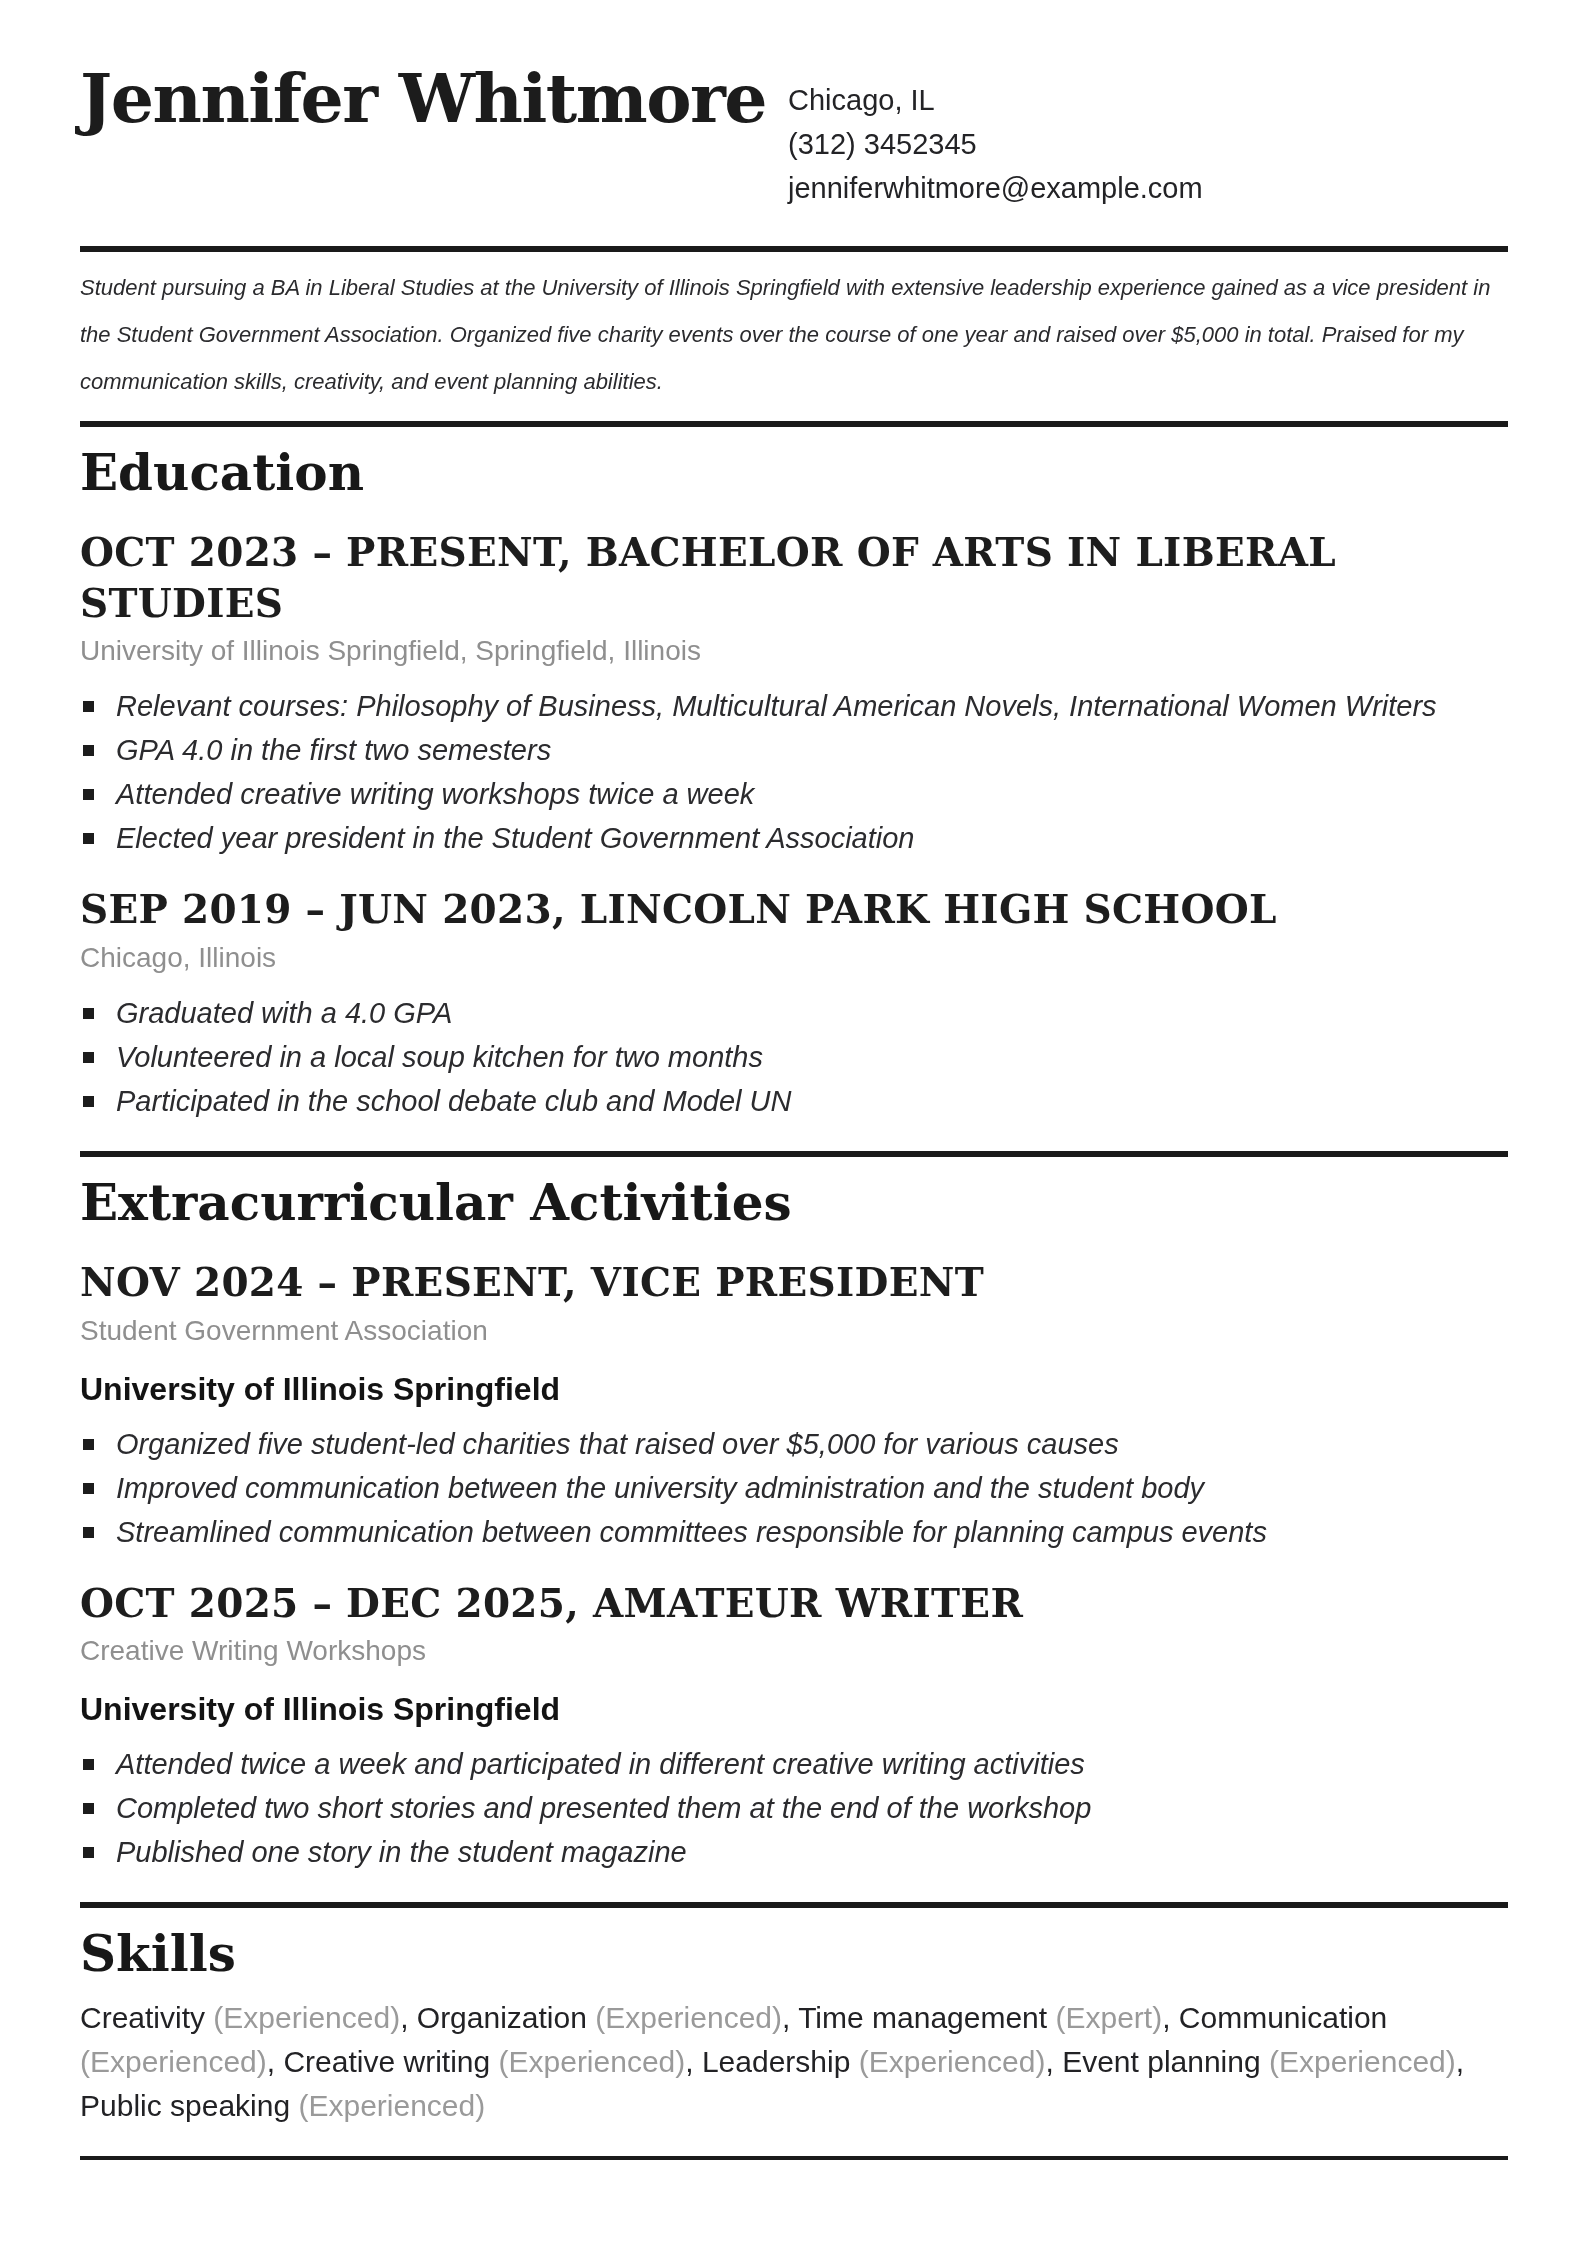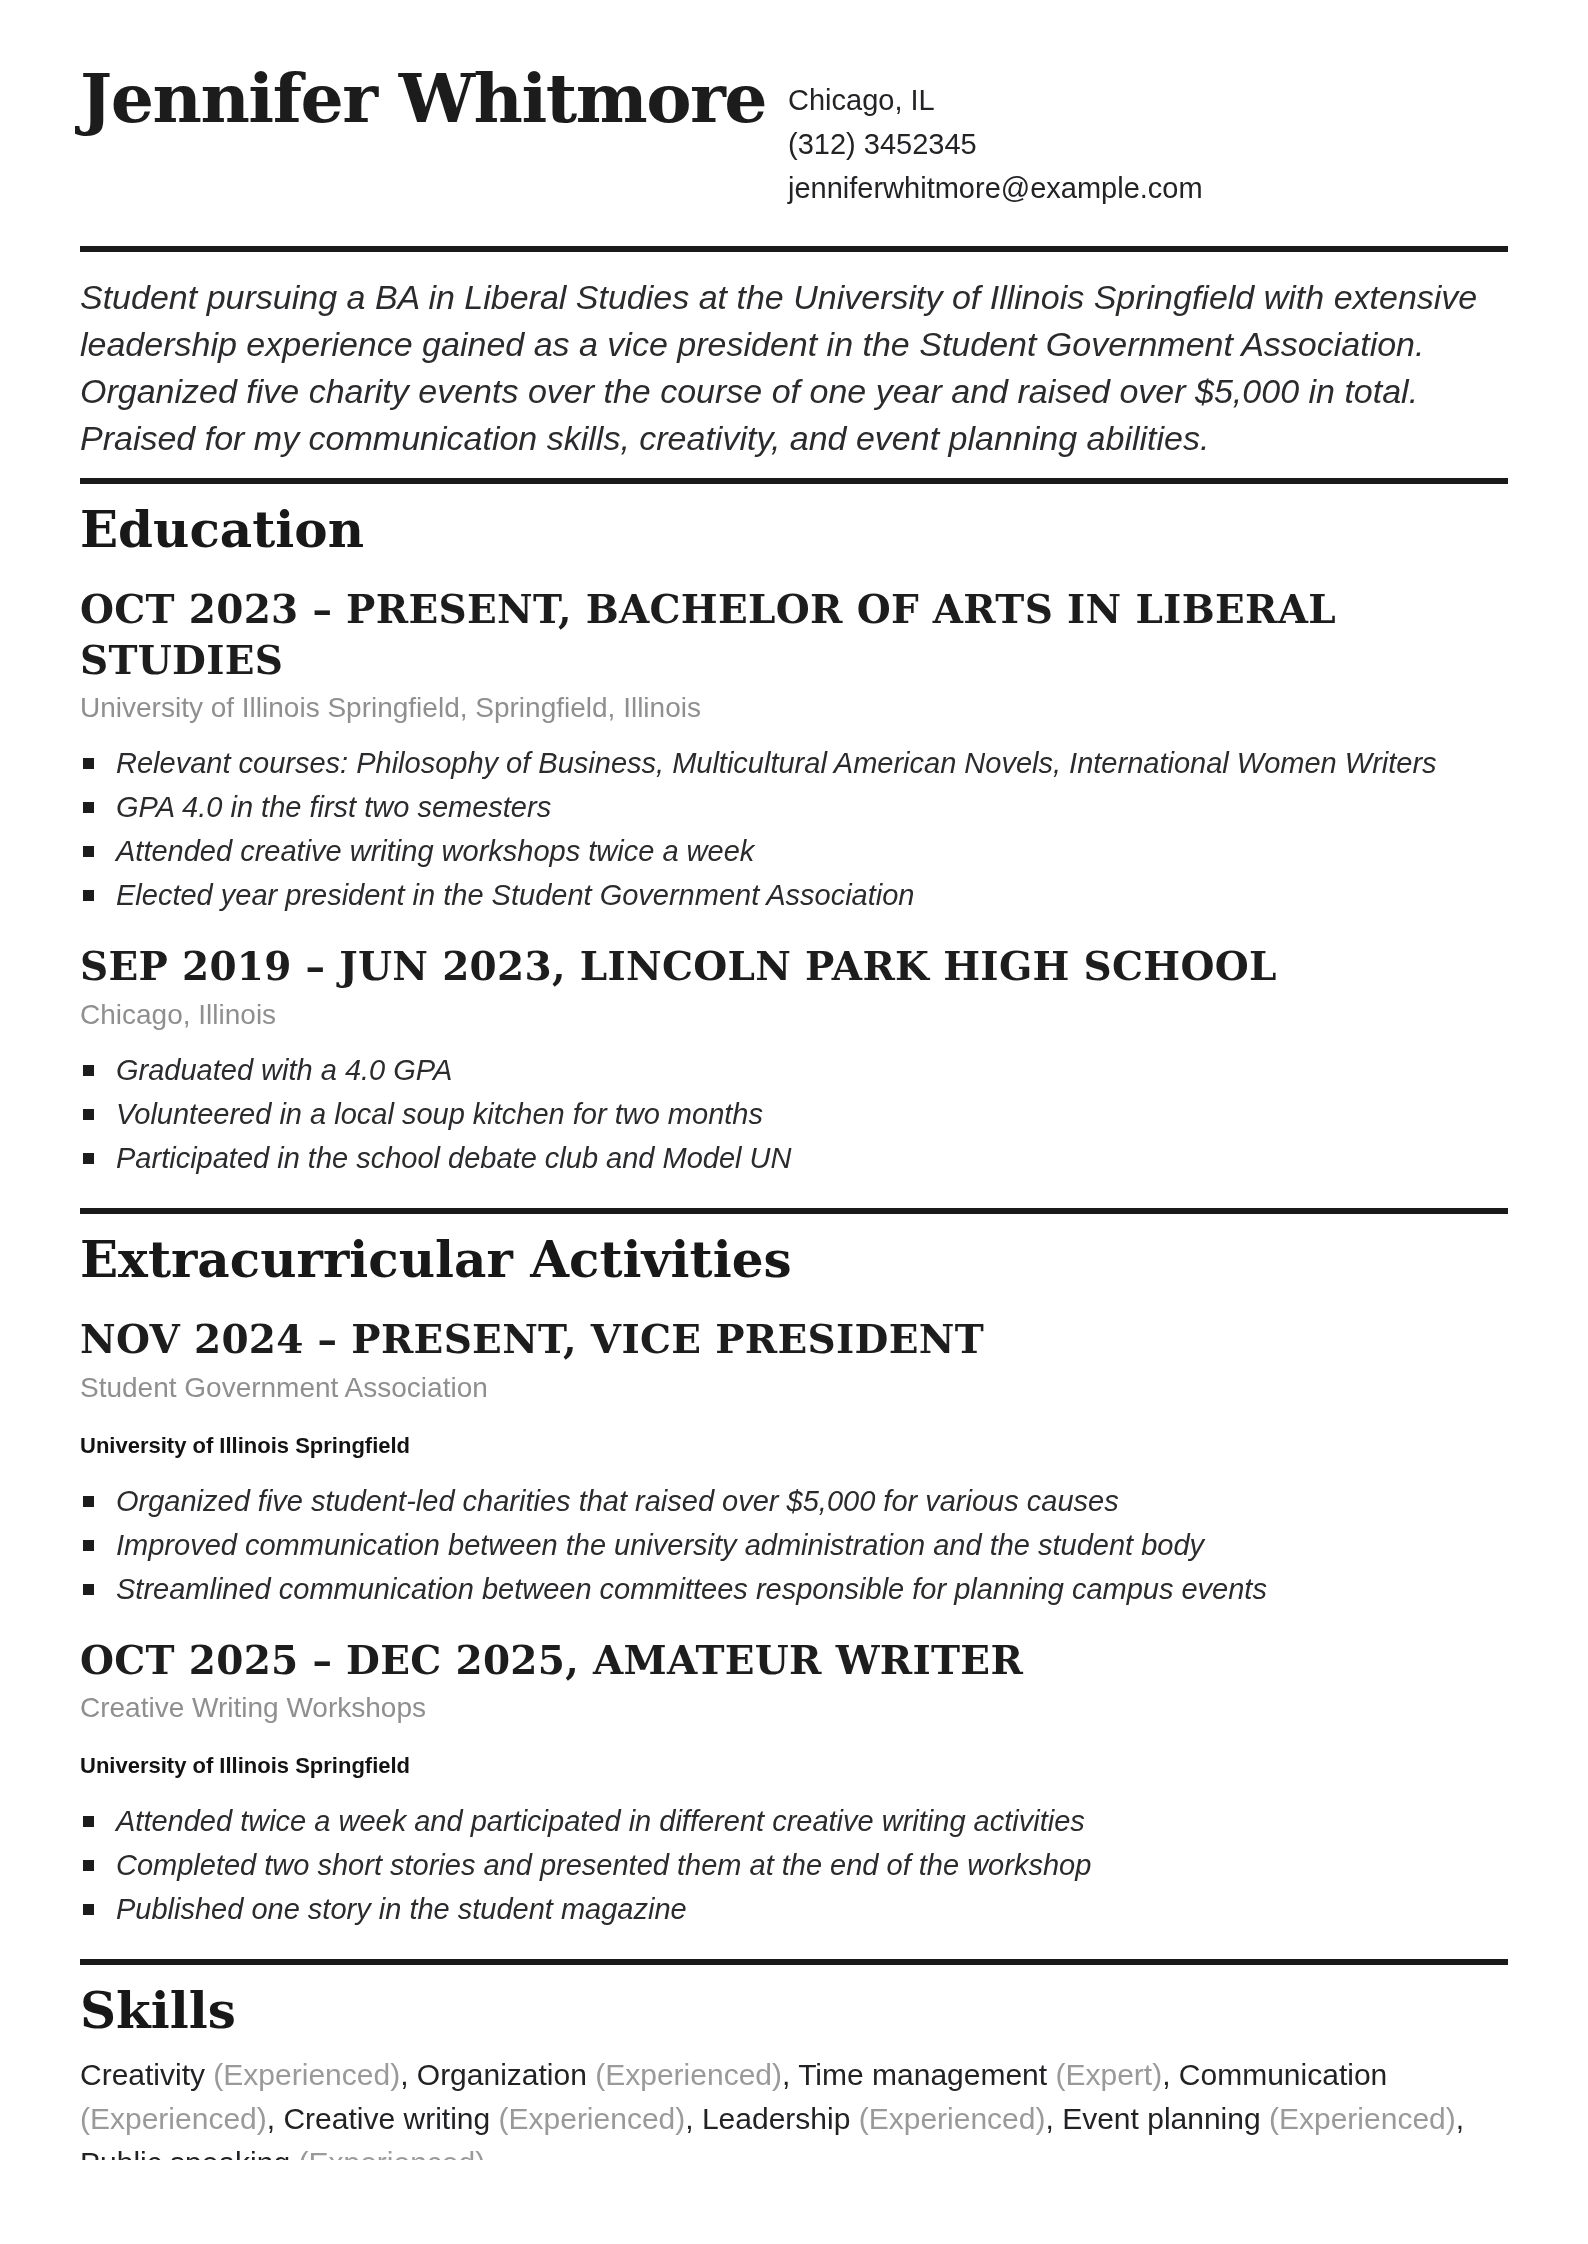"Student pursuing a BA in" .summary { font-size: 34px -> 22px; margin: 22px 0 0 0 -> 12px 0 0 0 }
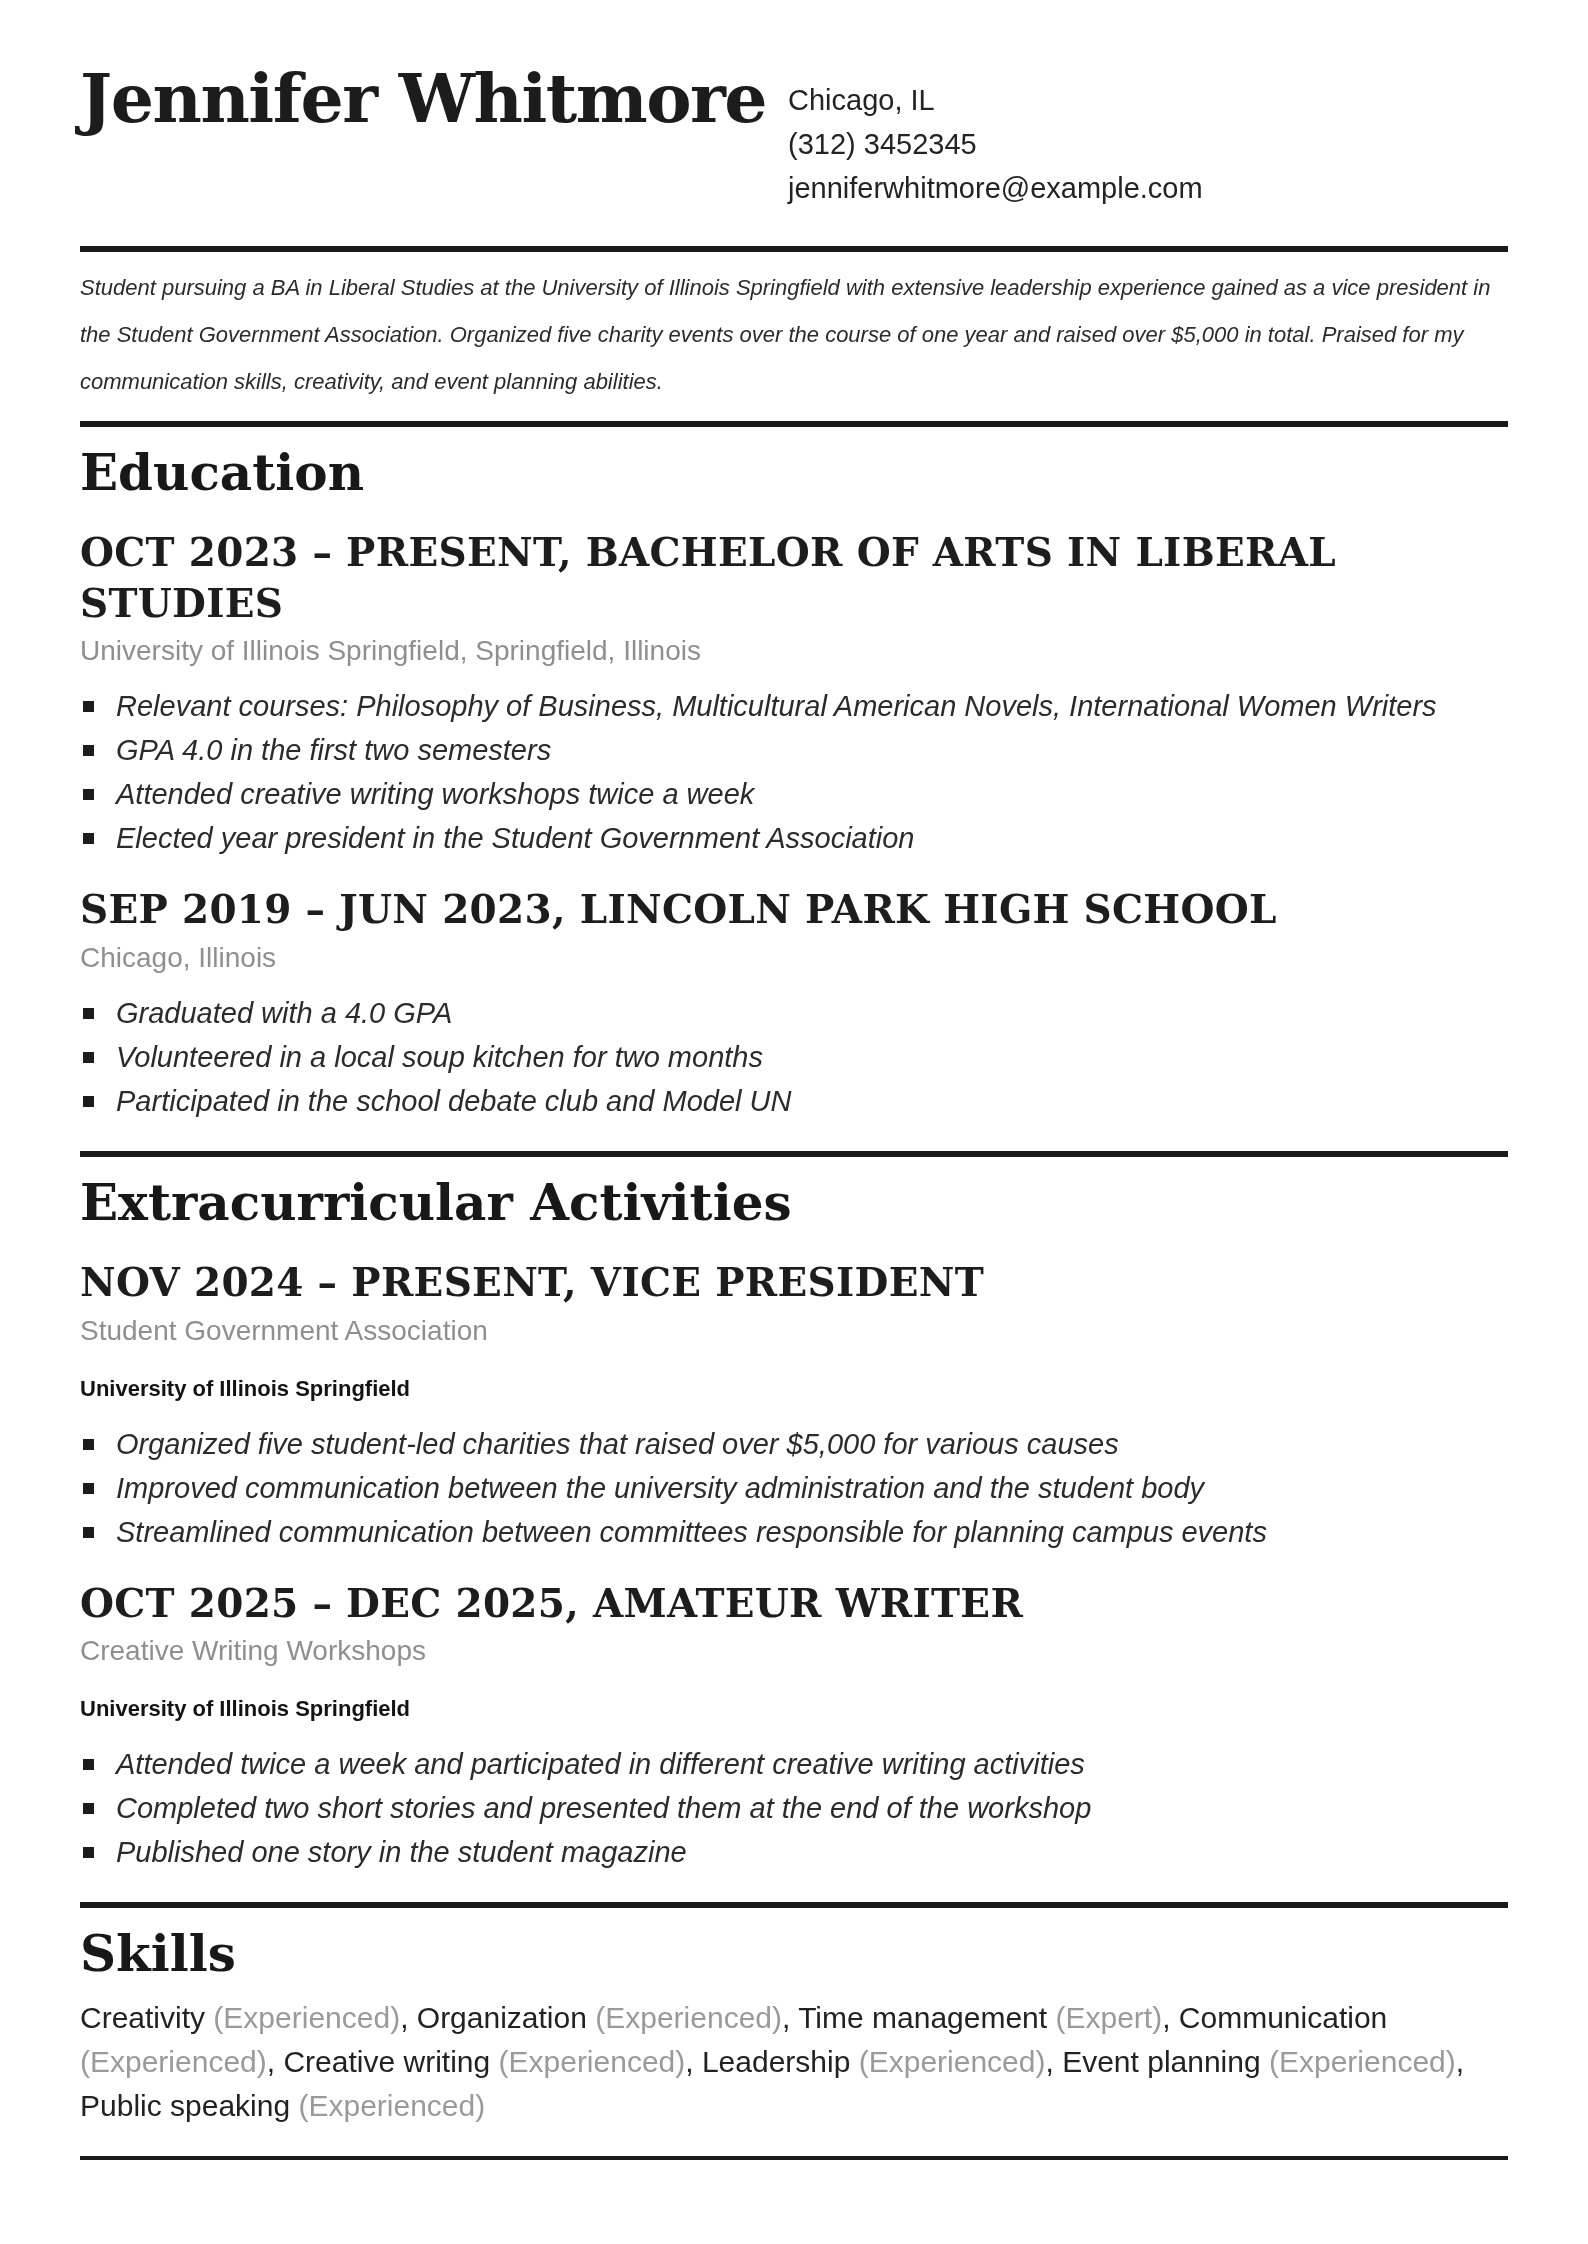"University of Illinois Springfield" .entry-org { font-size: 22px -> 32px }
